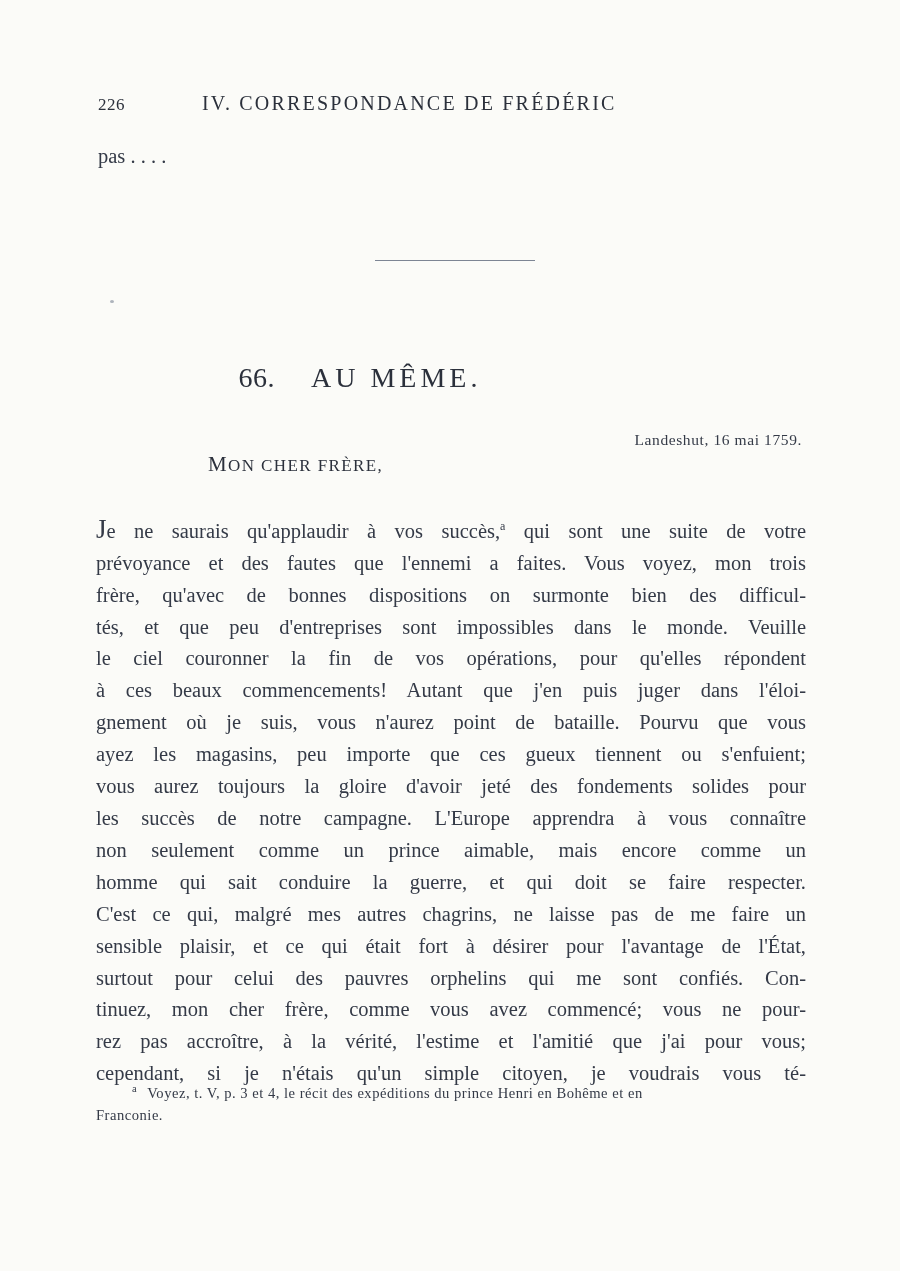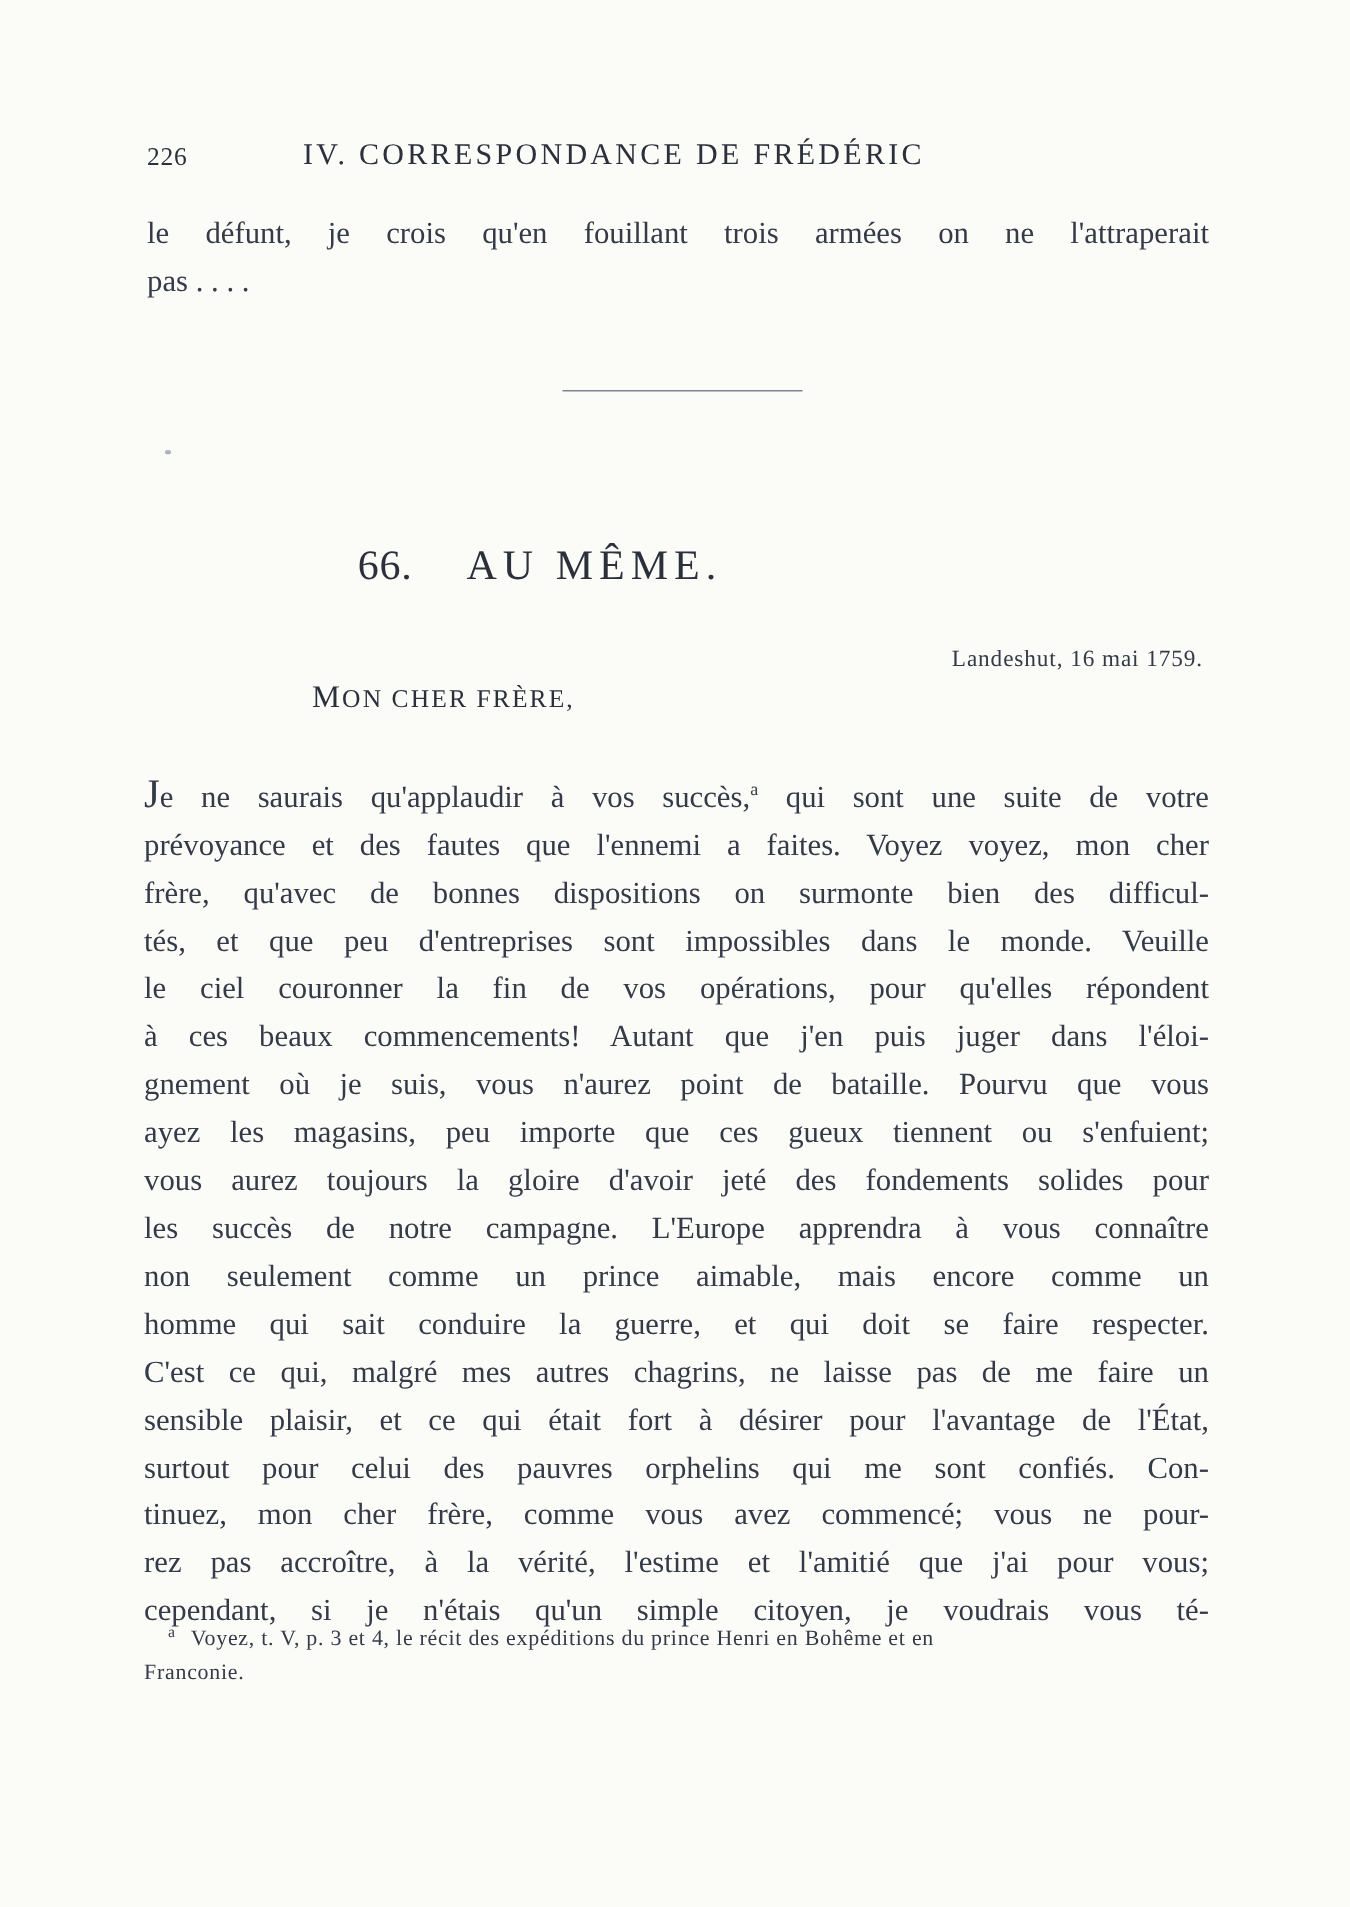"le défunt, je crois qu'en" span.l1 { html: <span>le défunt, je crois qu'en fouillant trois armées on ne l'attraperait</span> -> none }
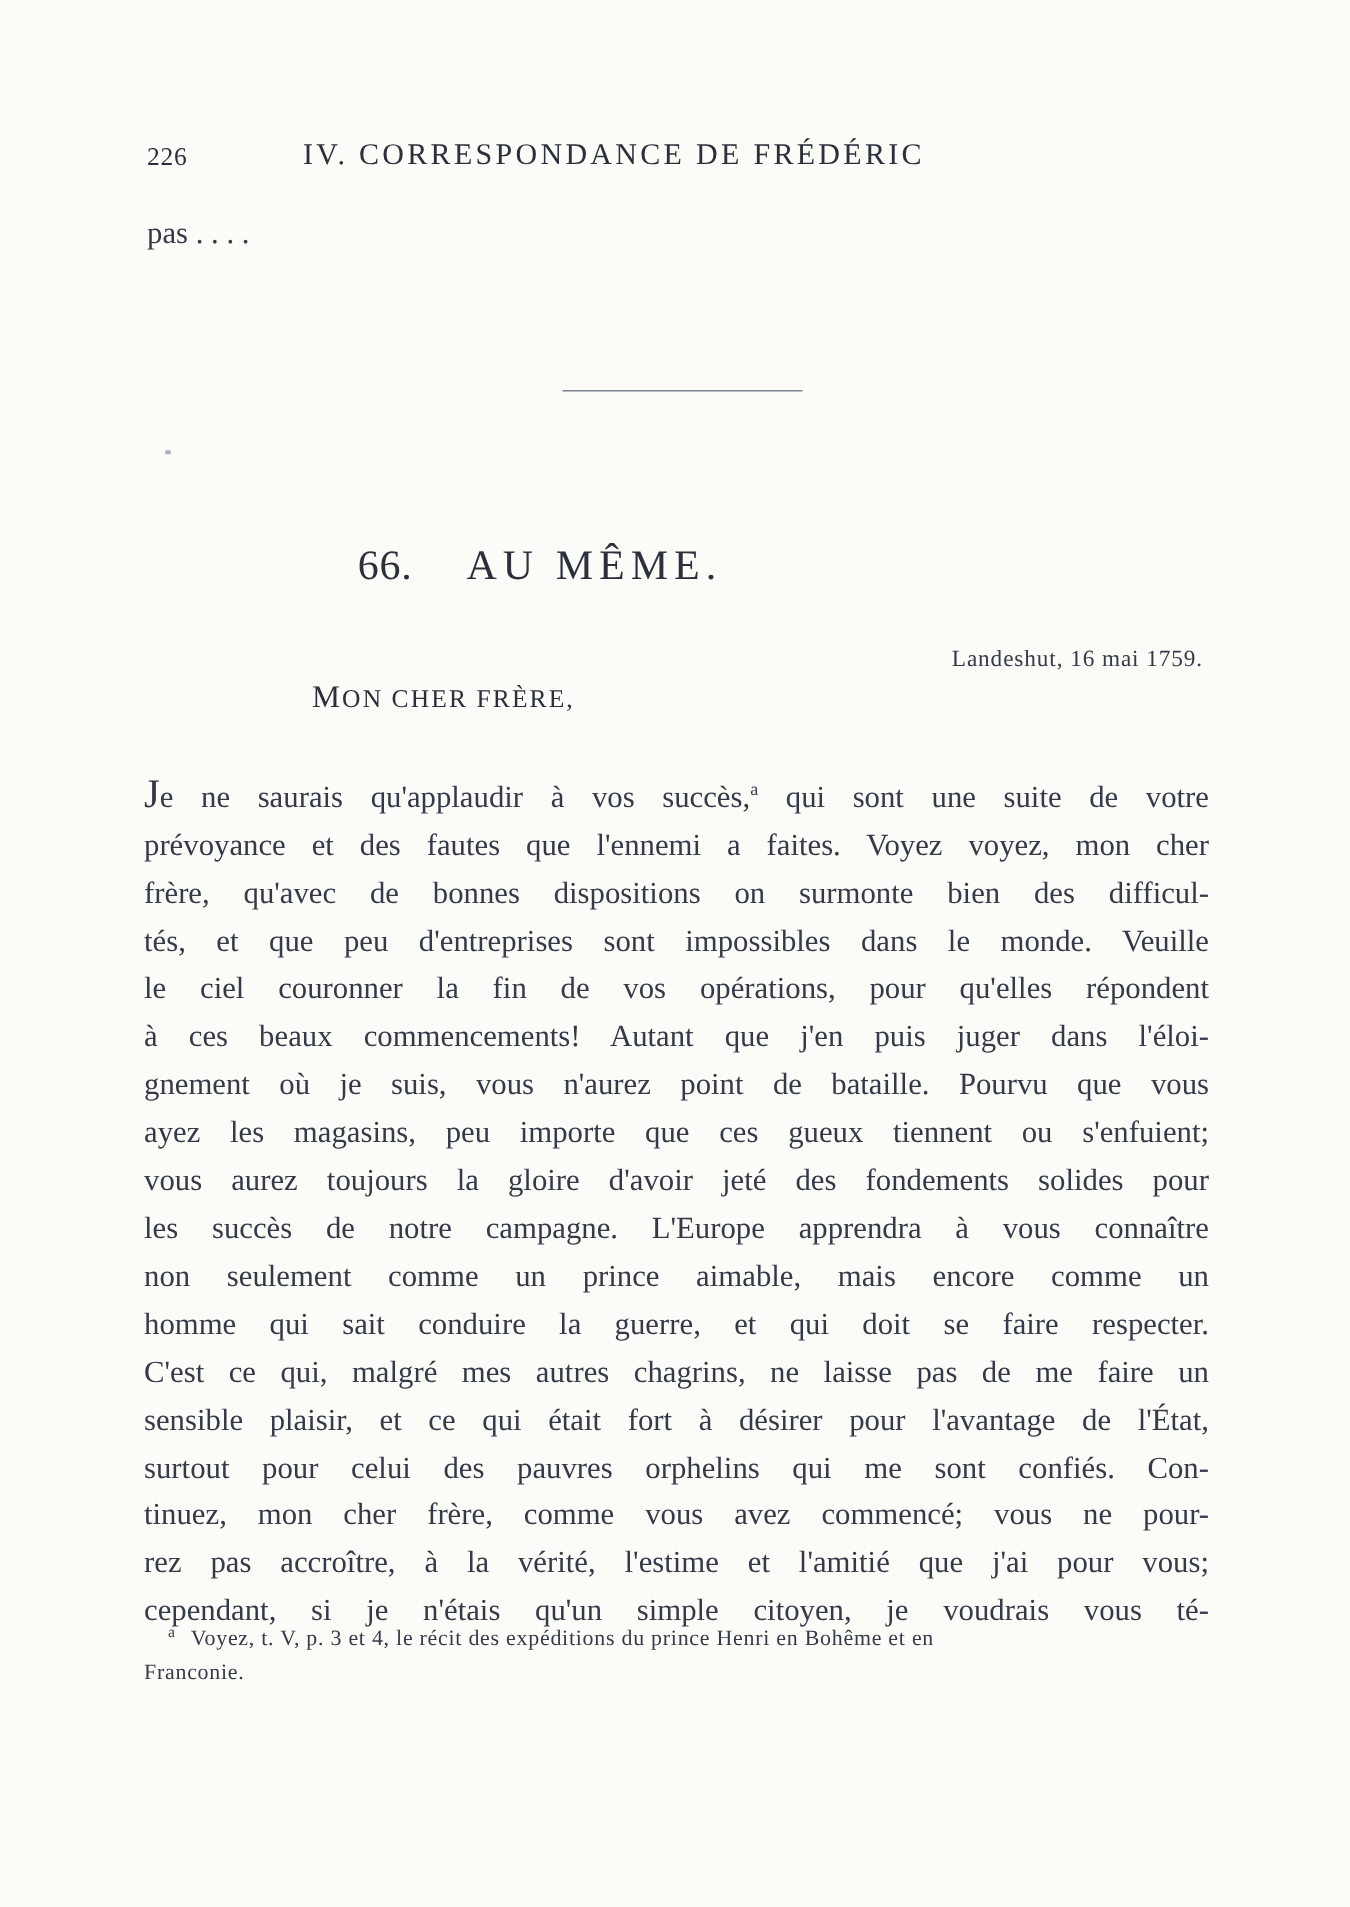"prévoyance et des fautes que" span.line { text: Voyez voyez, mon cher -> Vous voyez, mon trois }
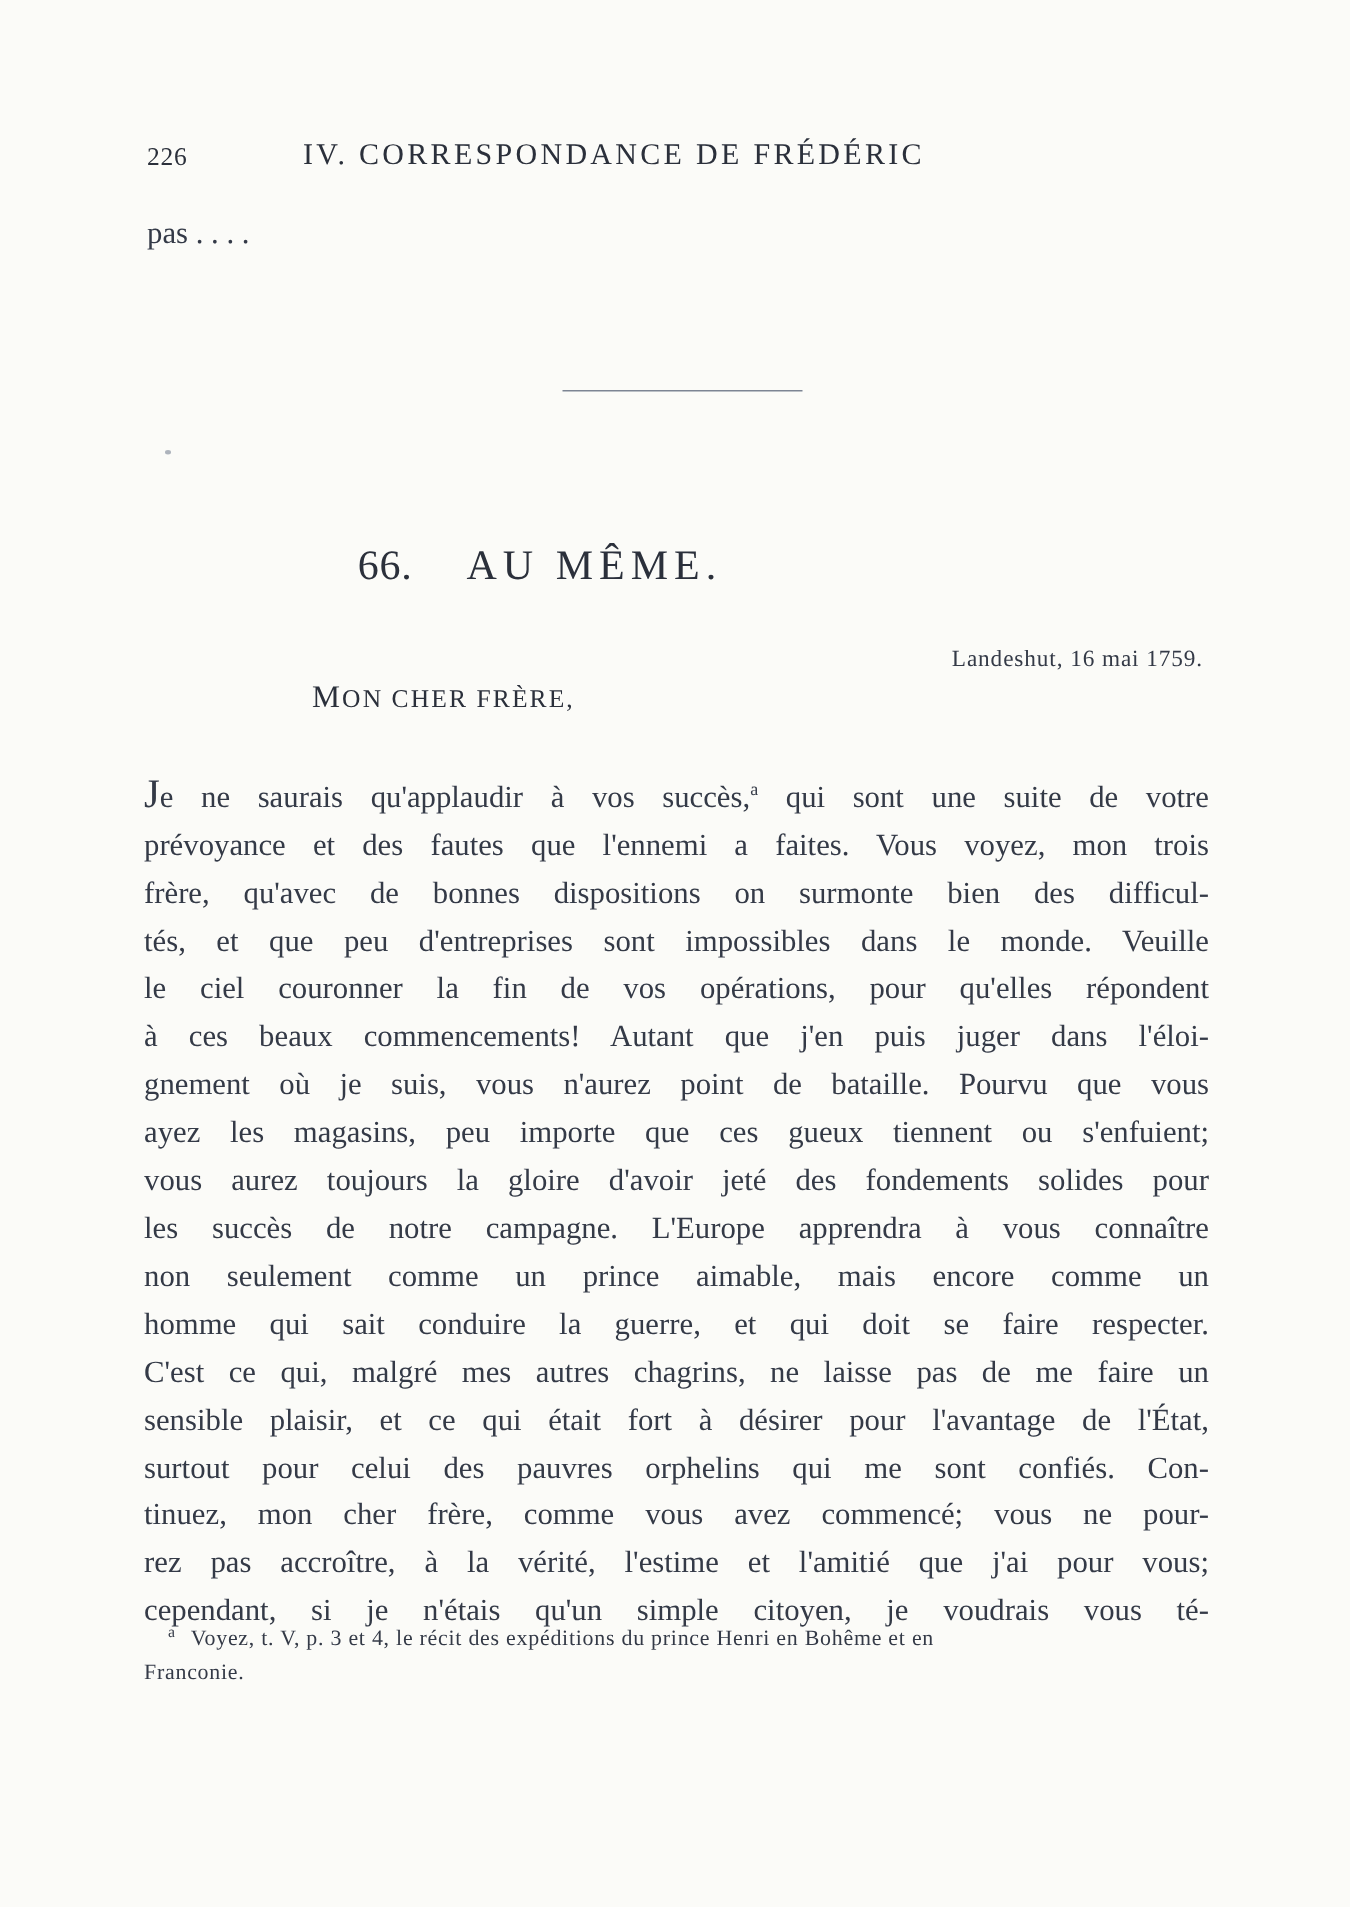"a Voyez, t. V, p." .footnote .fn-indent { margin-left: 16px -> 36px }
